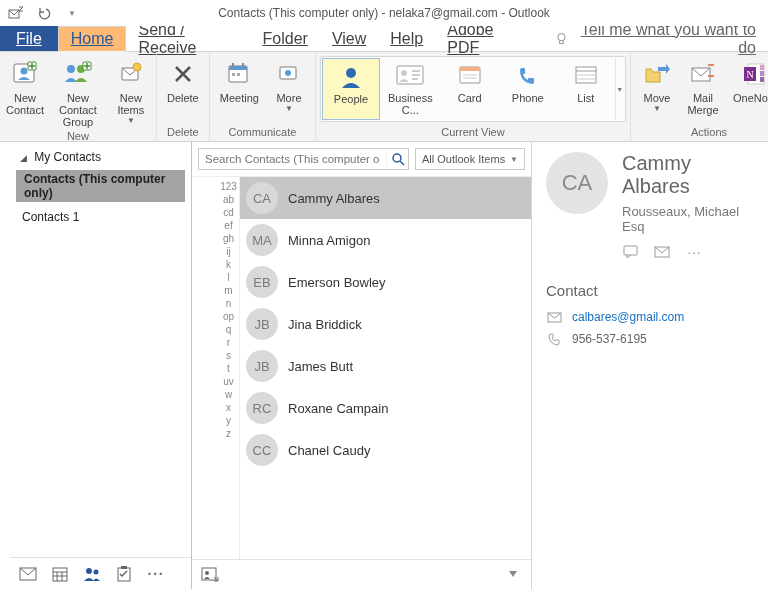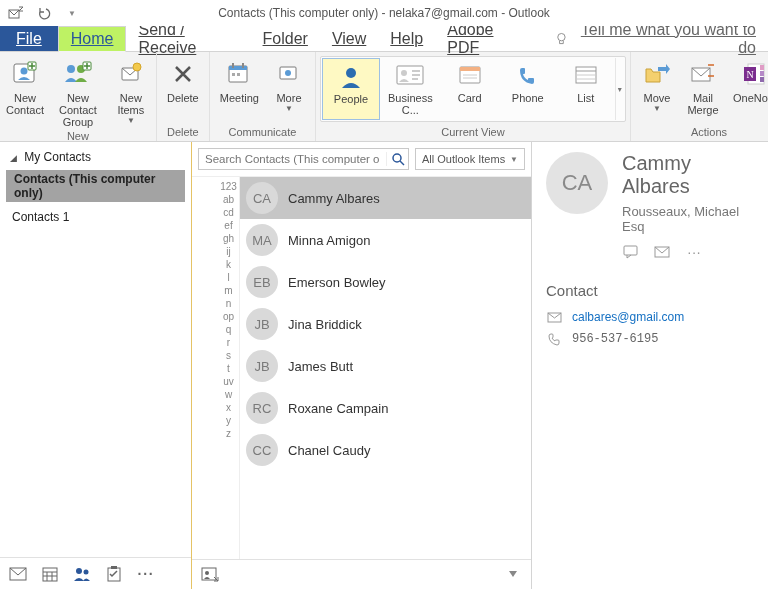"Home" .tab.active { background: #bef264 -> #fdba74 }
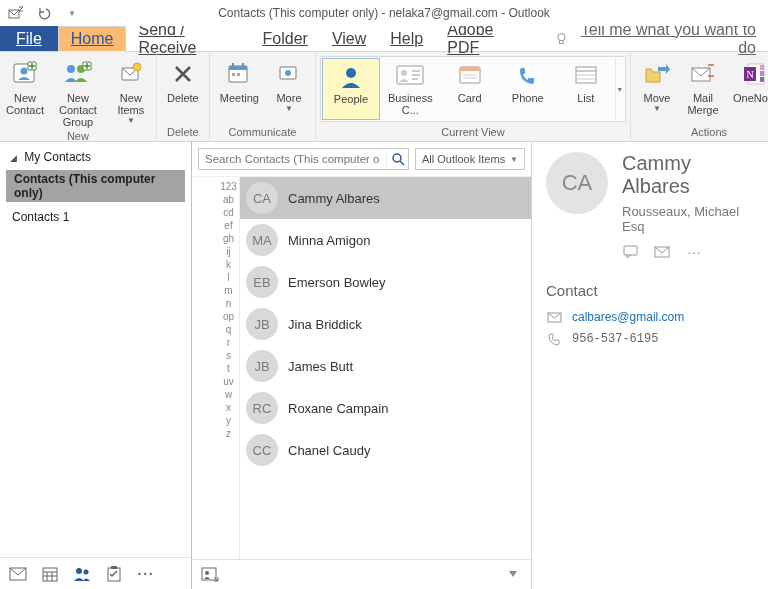"◢ My Contacts" .navpane { padding-left: none -> 10px }
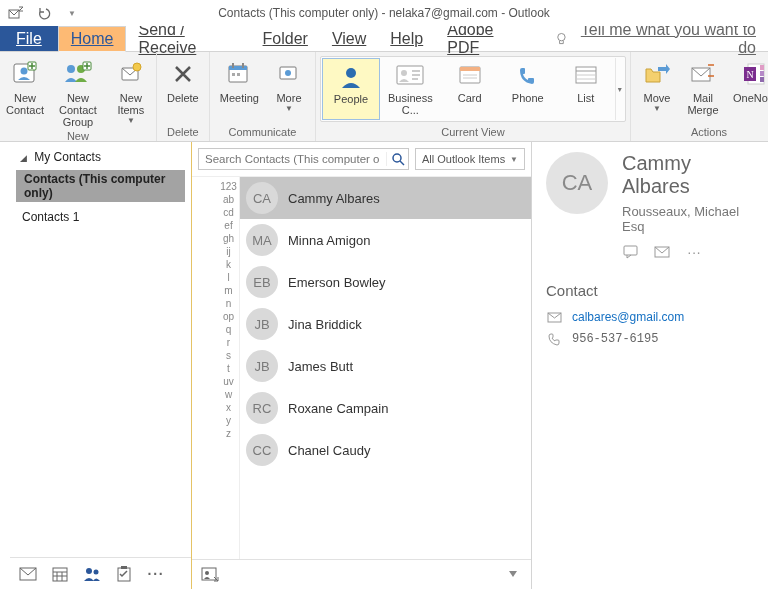"956-537-6195" span { font-family: Liberation Mono, monospace -> none }
